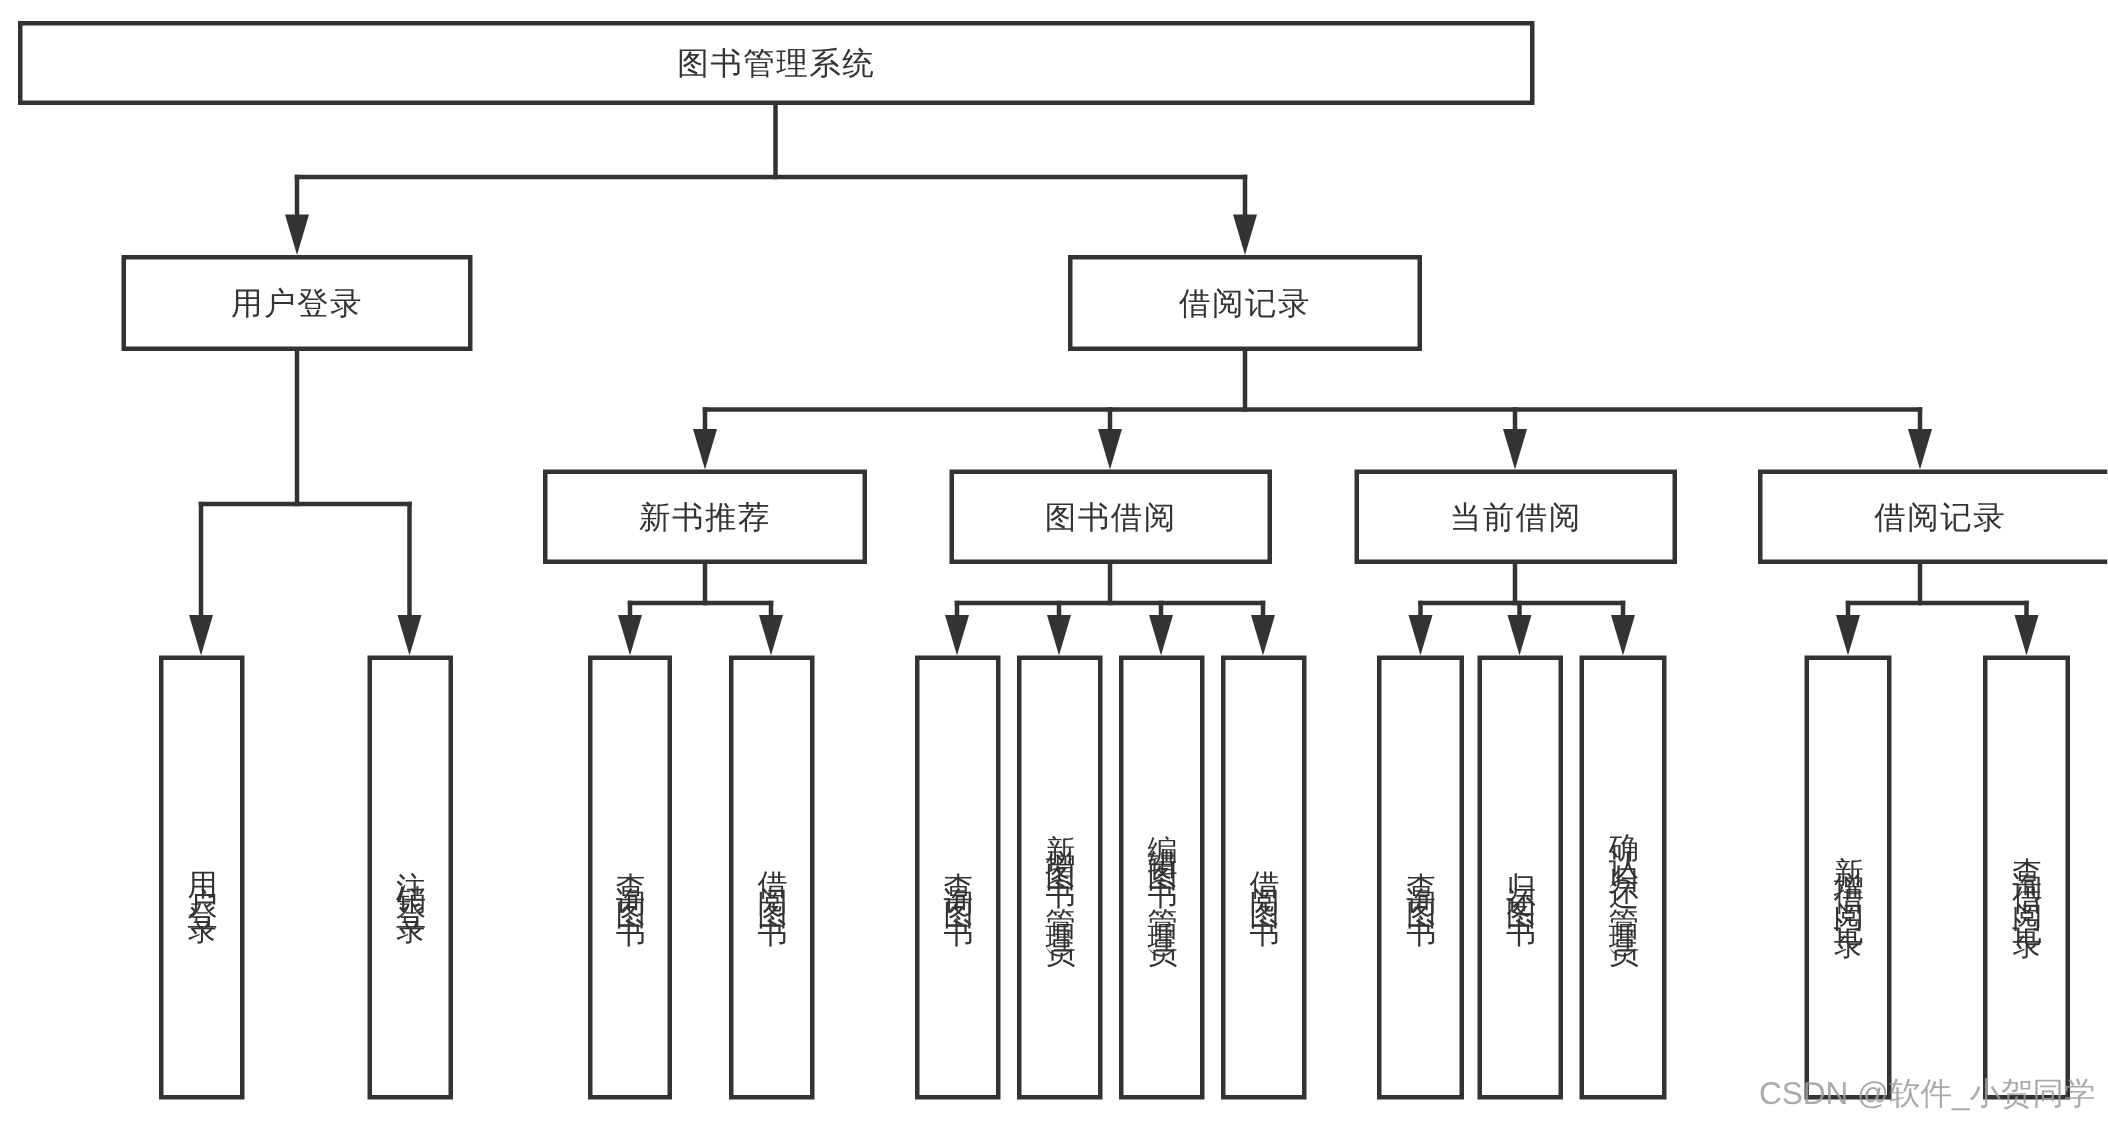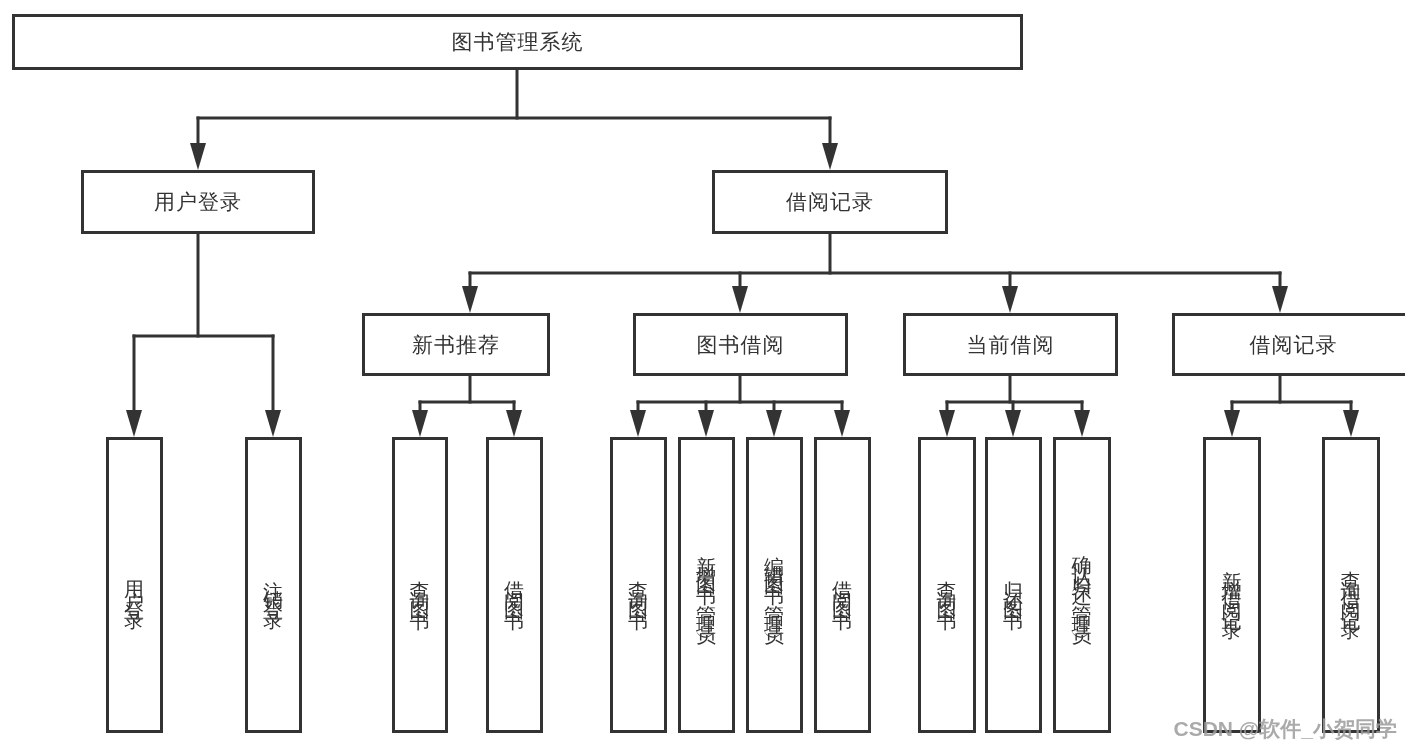"新书推荐" div.node { width: 188px -> 216px }
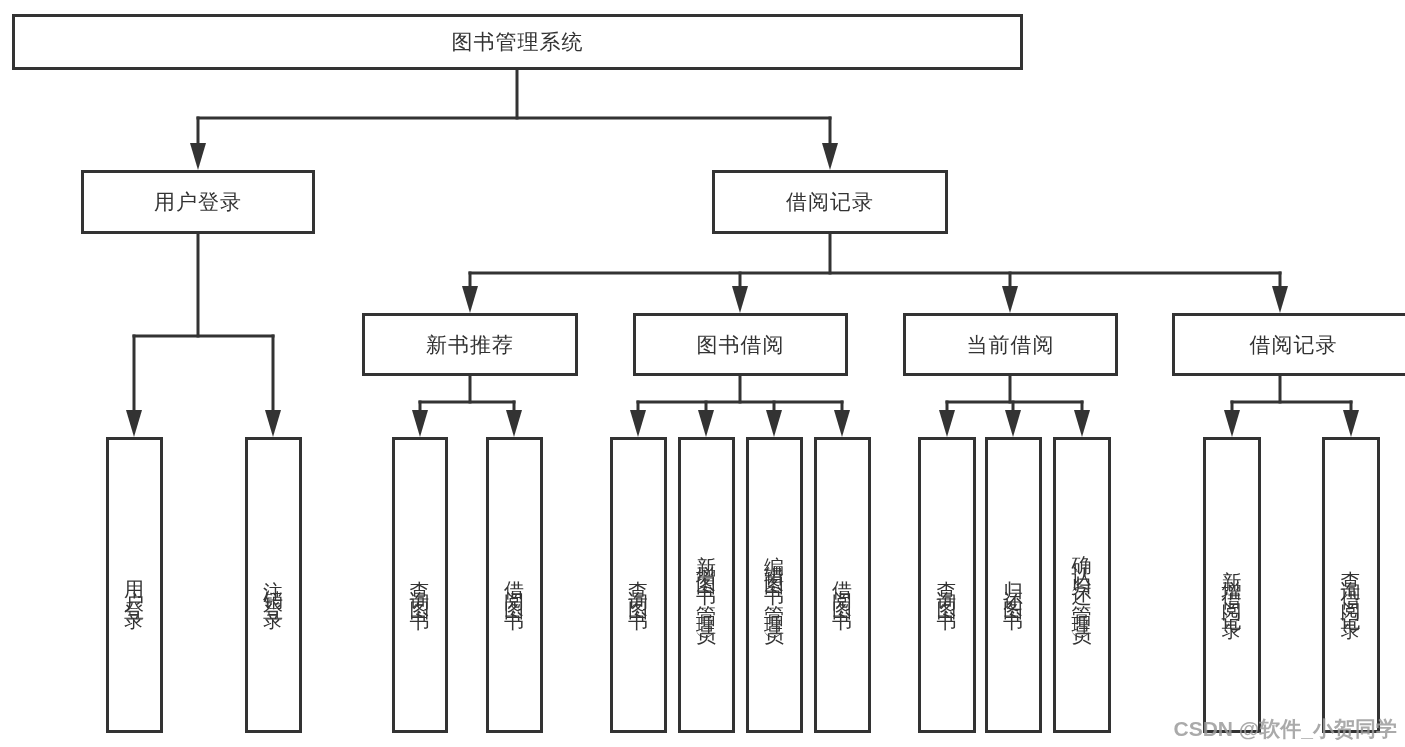"CSDN @软件_小贺同学" .watermark { font-weight: bold -> none }
